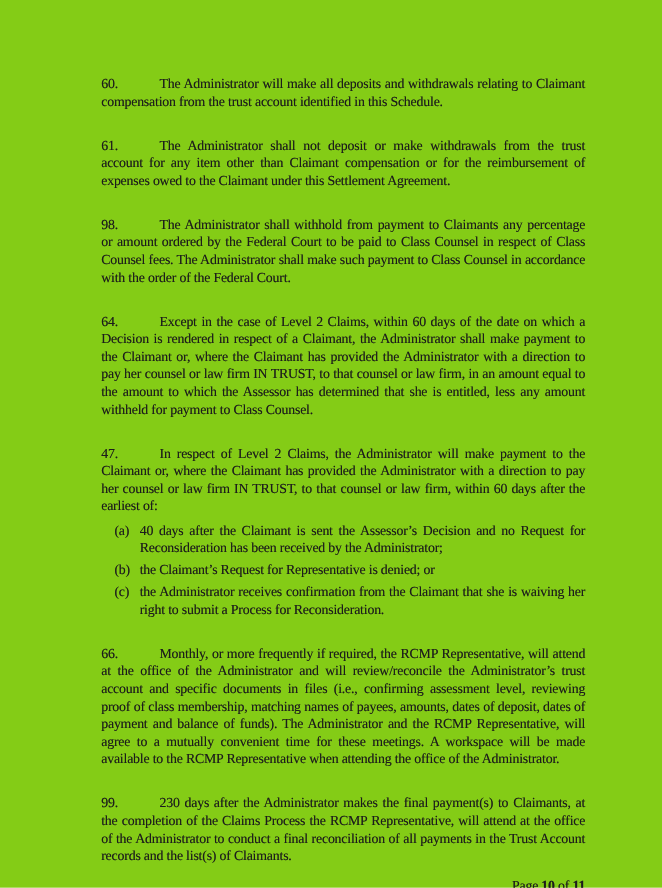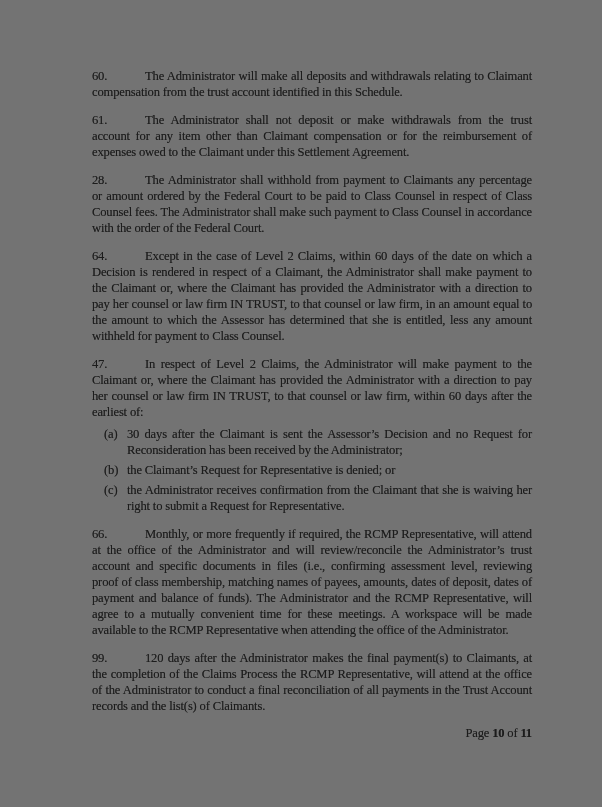"60. The Administrator will make" .page { background: #737373 -> #84cc16 }
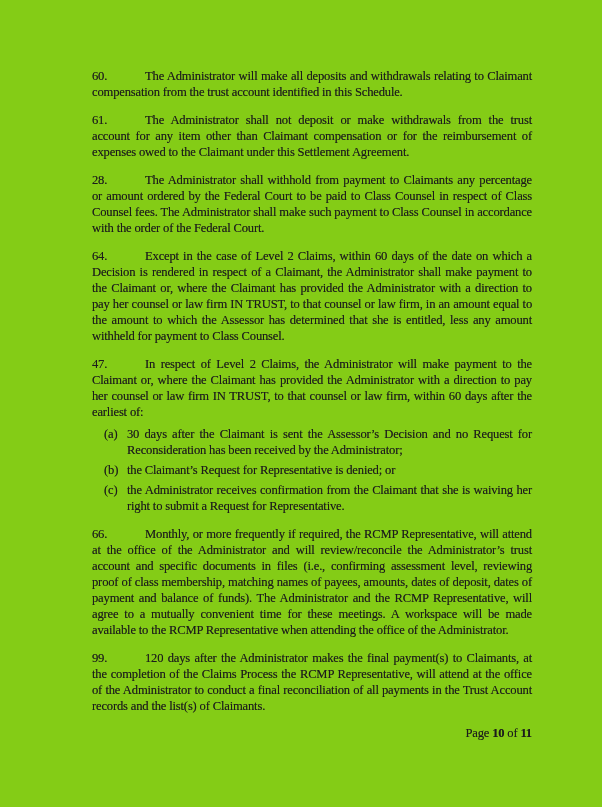"61. The Administrator shall not" .para { margin-top: 12px -> 24px }
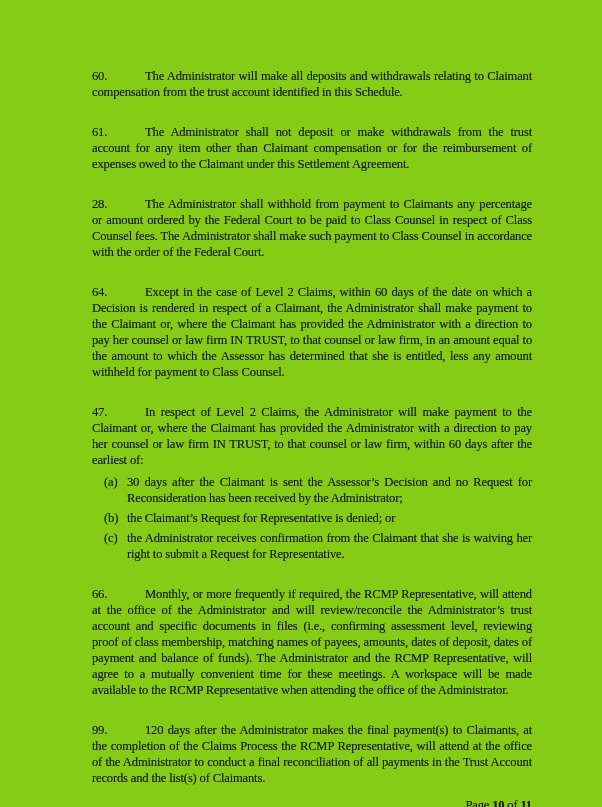"28." span.pnum { text: 28 -> 98 }
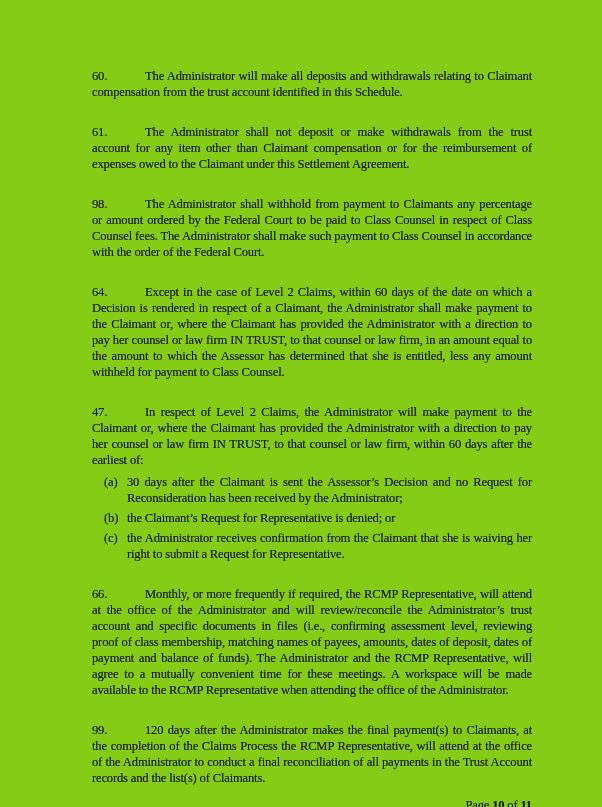"30 days after the Claimant" div.ctext { text: 30 -> 40 }
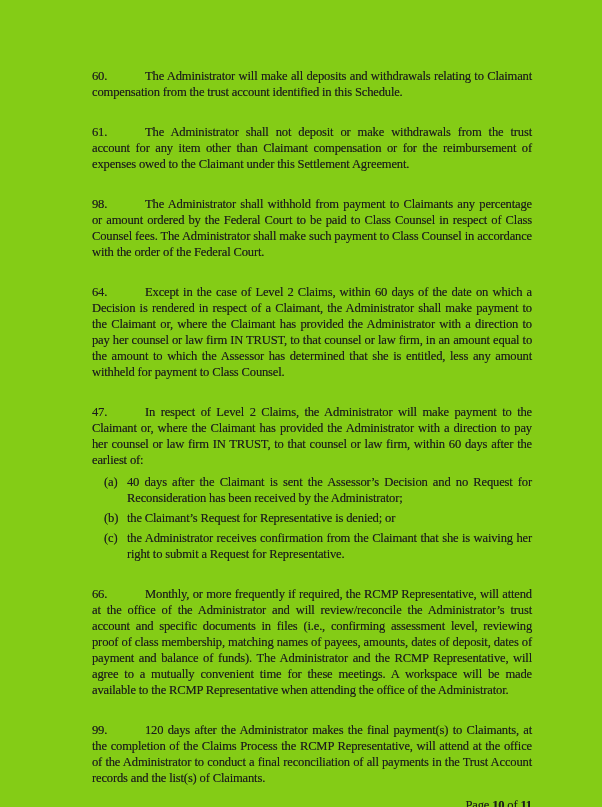"the Administrator receives confirmation" div.ctext { text: Request for Representative -> Process for Reconsideration }
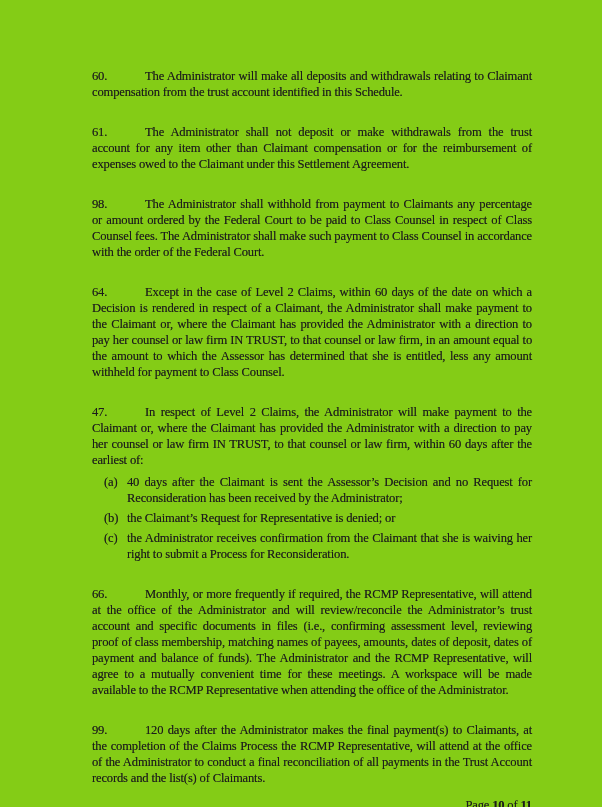"120 days after the Administrator" span { text: 120 -> 230 }
